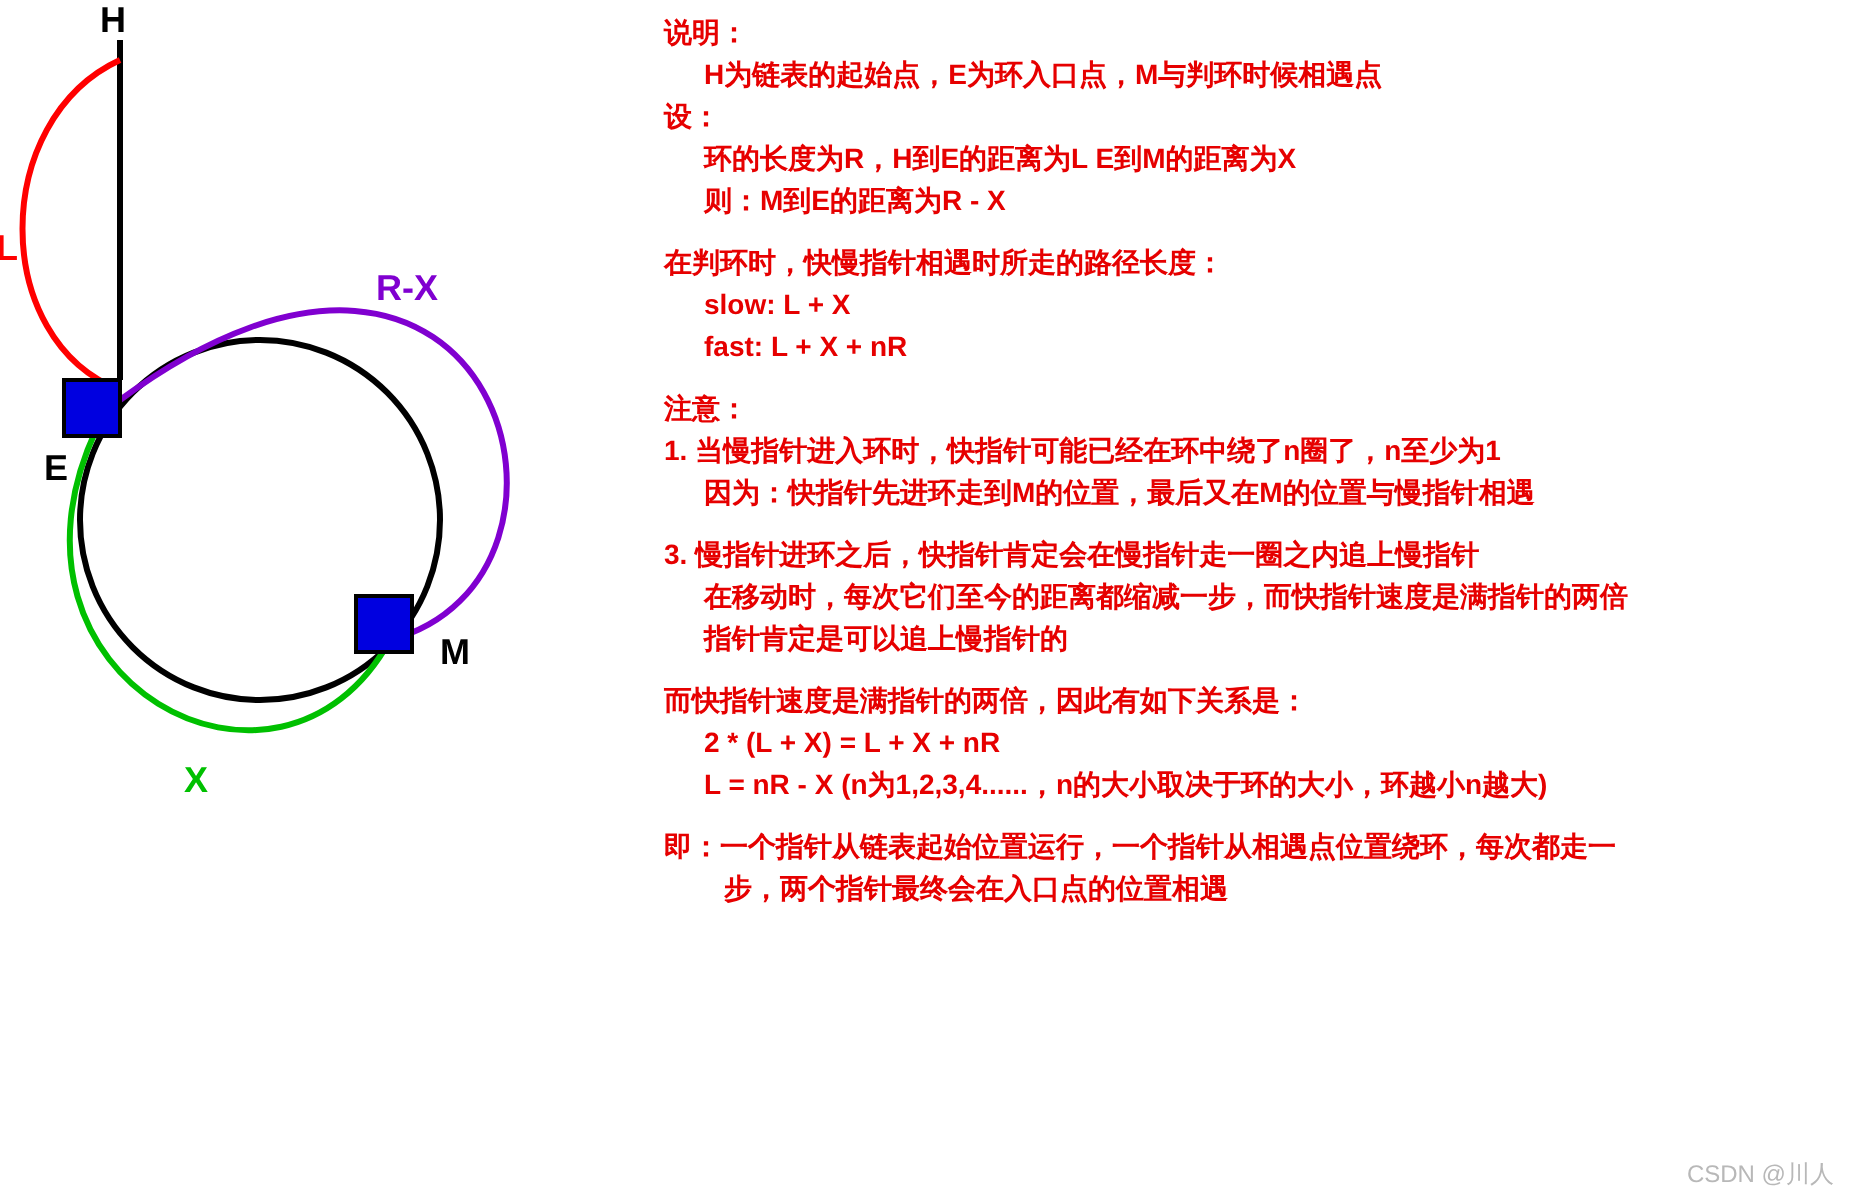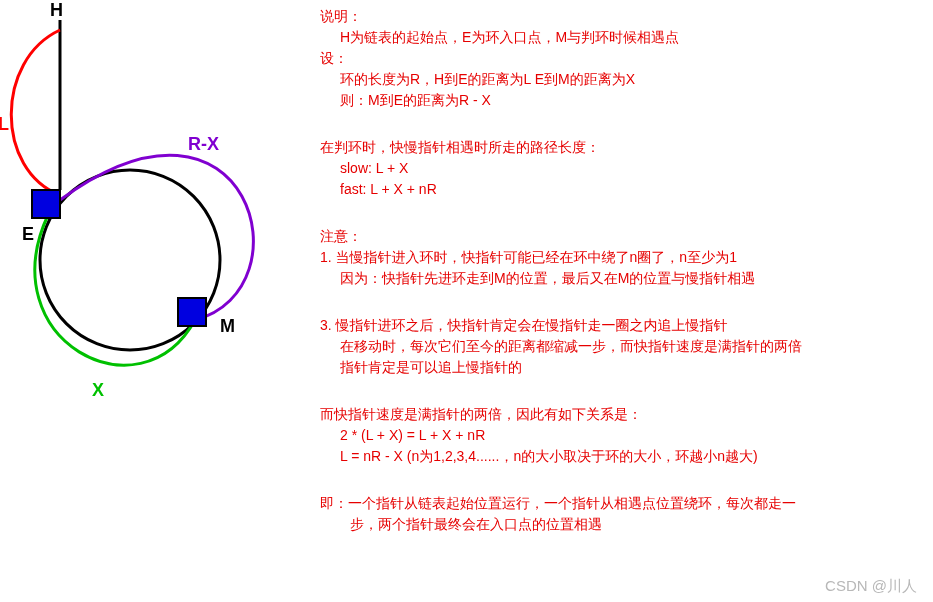"说明：" .explain { font-weight: normal -> bold; left: 320px -> 332px }
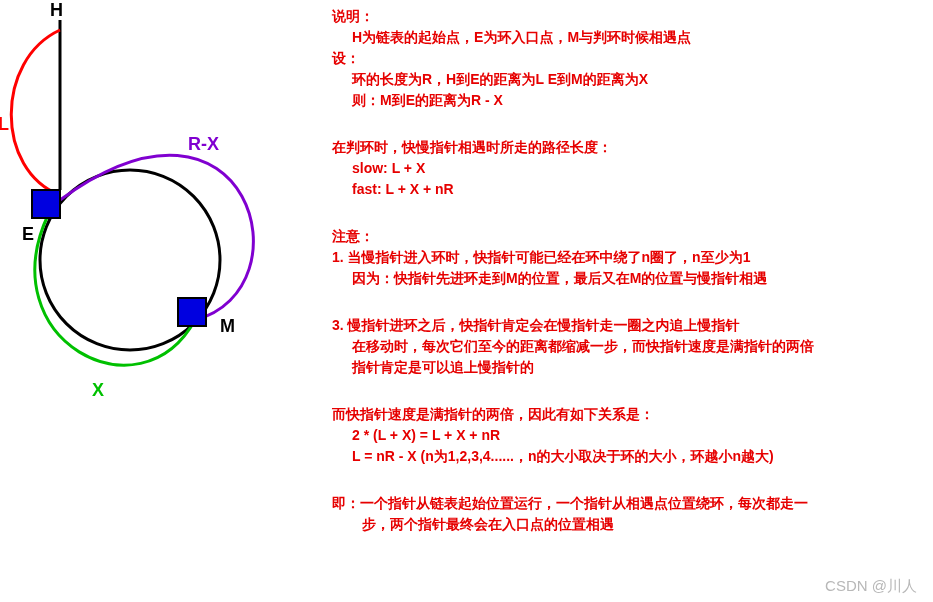"在判环时，快慢指针相遇时所走的路径长度：" .sec { margin-top: 26px -> 10px }
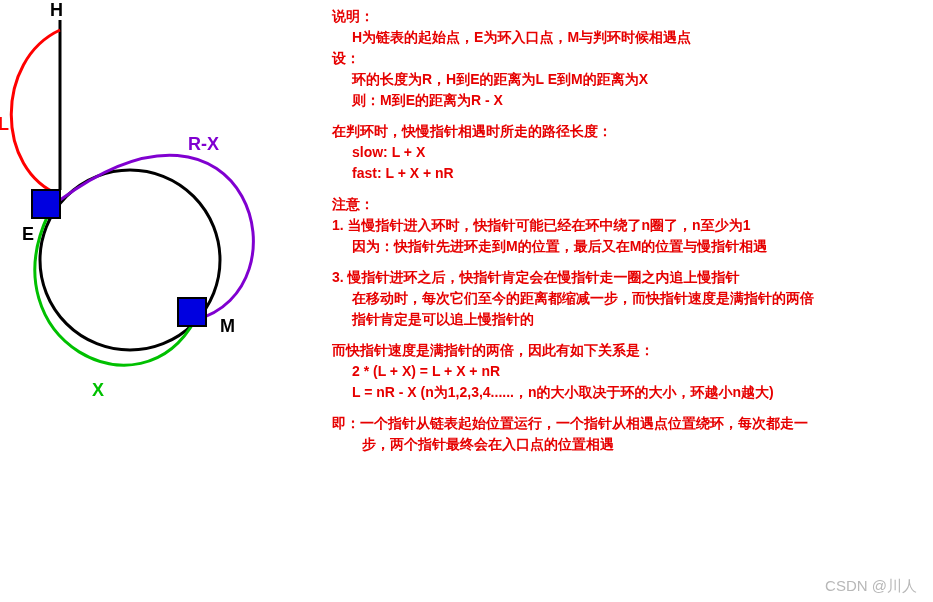"CSDN @川人" .watermark { font-size: 15px -> 12px }
